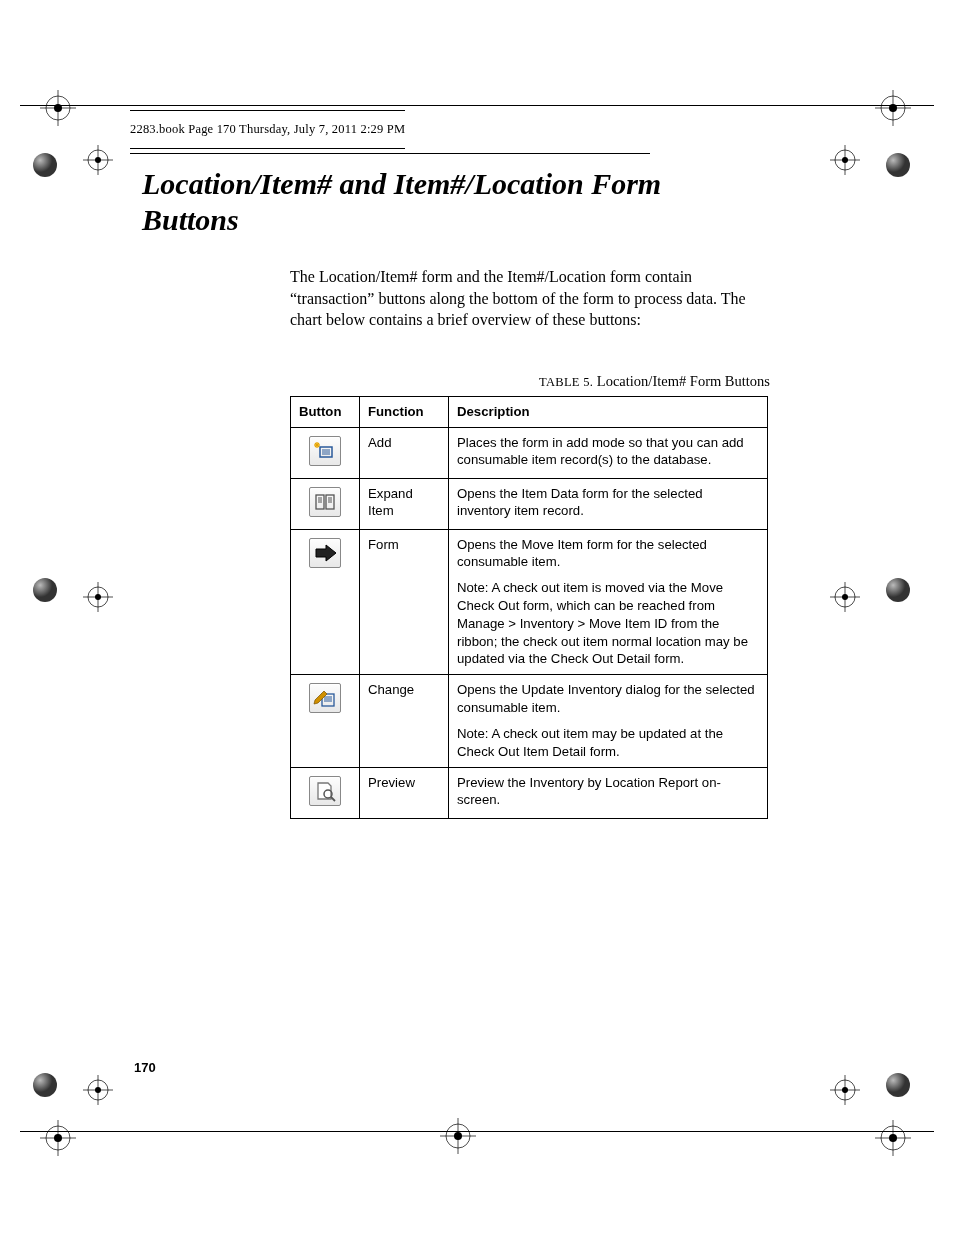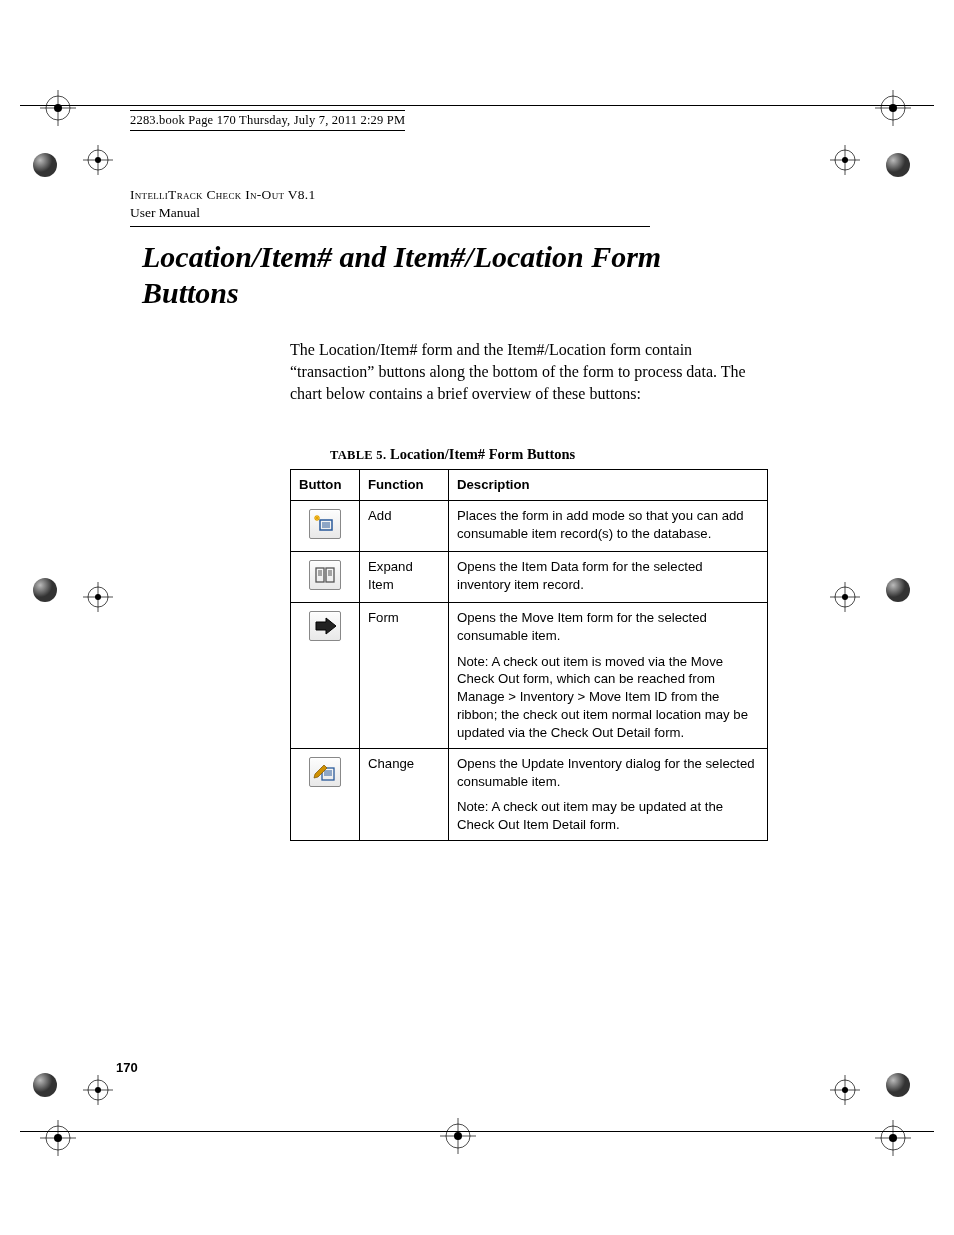"2283.book Page 170 Thursday, July" .book-header { padding: 2px 0 -> 11px 0 }
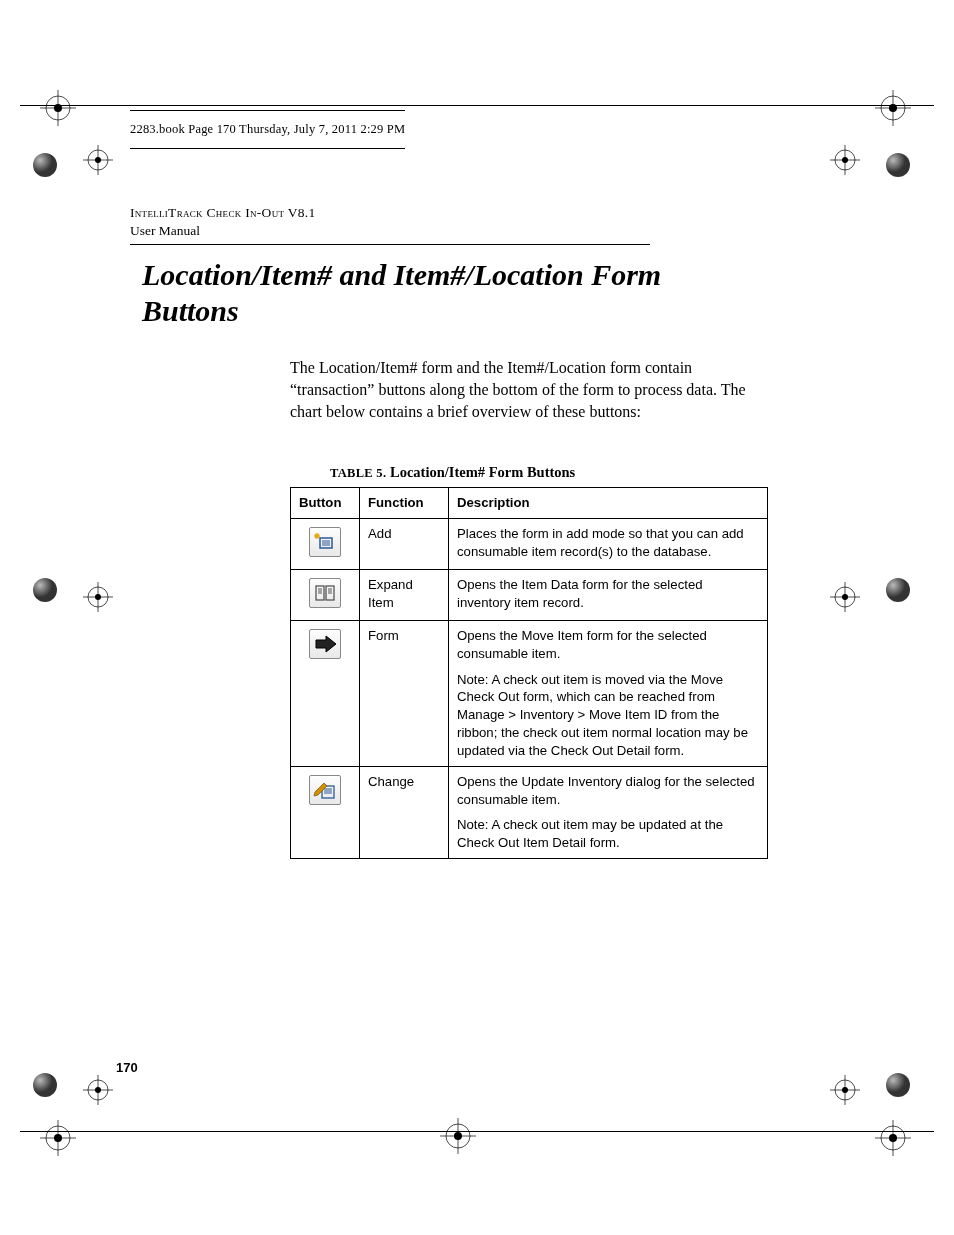"IntelliTrack Check In-Out V8.1" div.manual-header { html: <div> <div>IntelliTrack Check In-Out V8.1</div> <div>User Manual</div> </div> -> none }
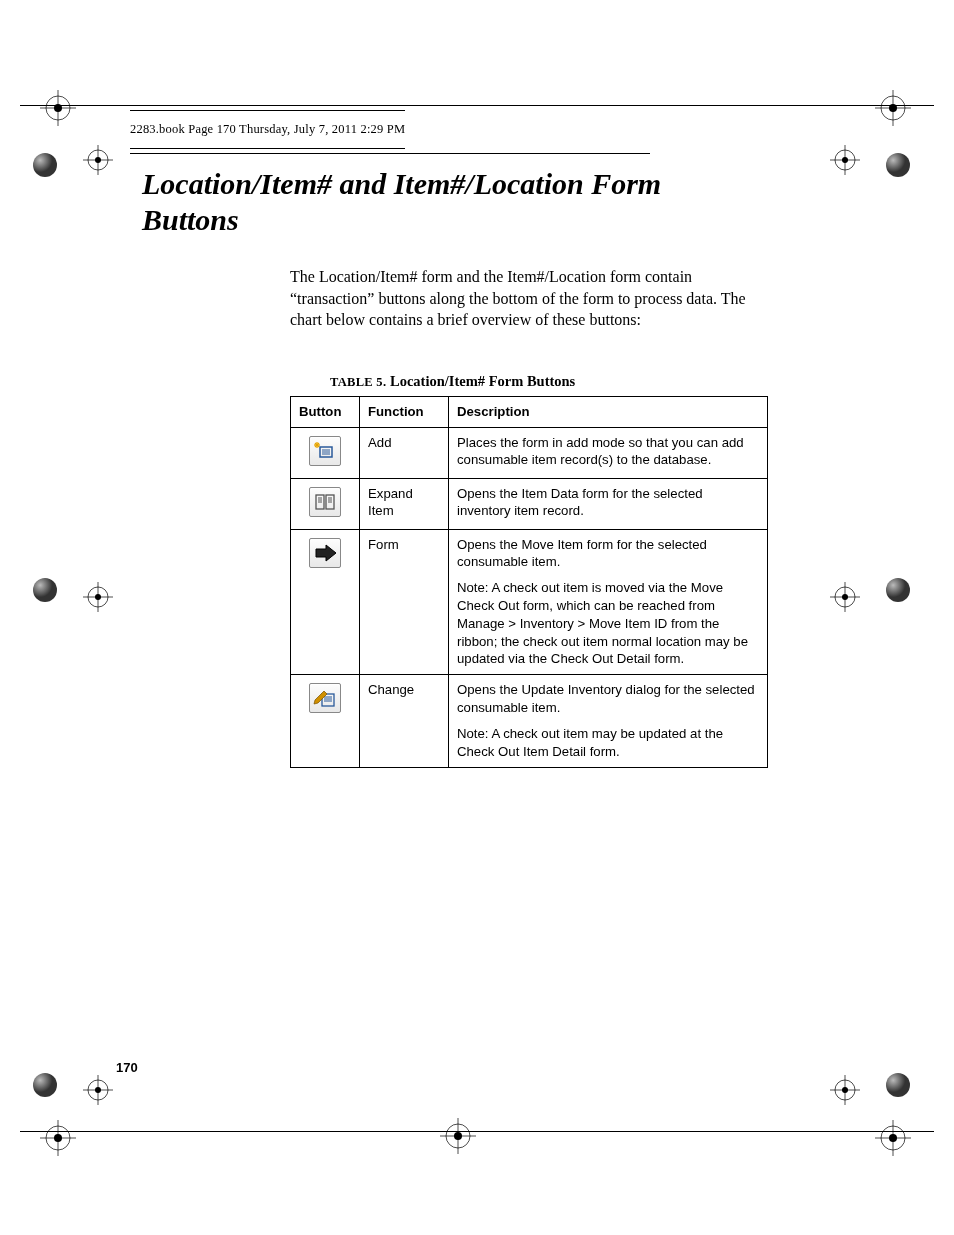"TABLE 5. Location/Item# Form Buttons" .table-caption { font-weight: bold -> normal; text-align: none -> right }
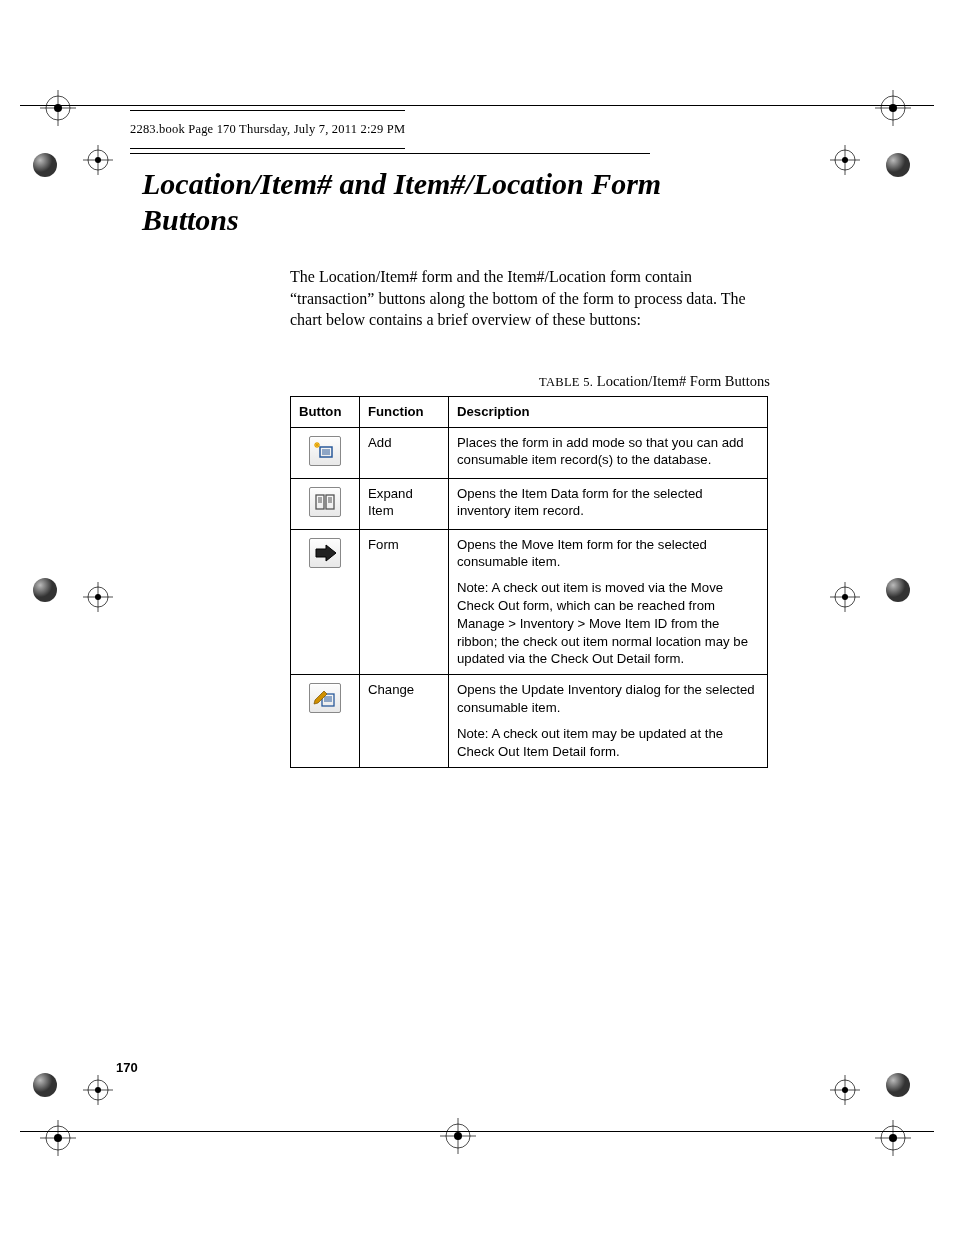"Preview" tr { html: none -> <tr> <td><span><svg> <path></path> <circle></circle> <line></line> </svg></span></td> <td>Preview</td> <td> <p>Preview the Inventory by Location Report on-screen.</p> </td> </tr> }
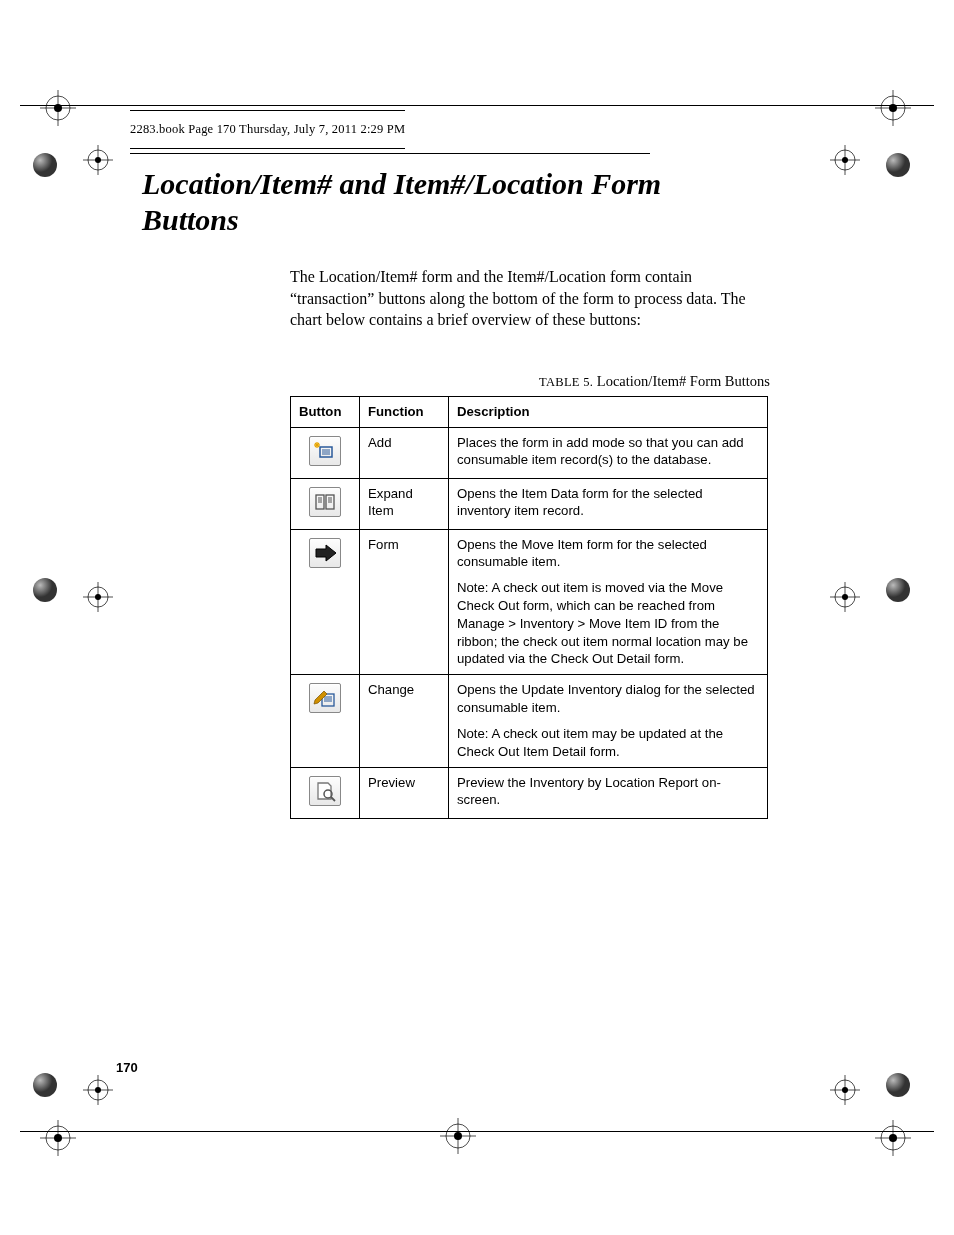"170" .page-num { left: 116px -> 134px }
